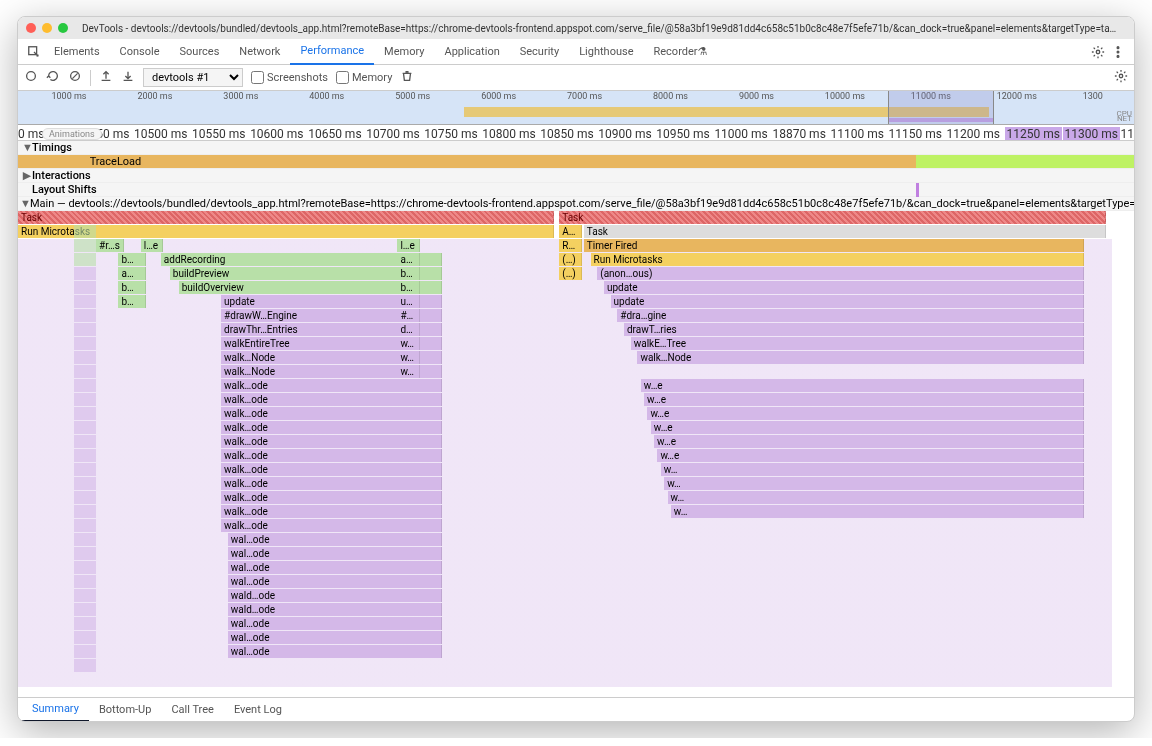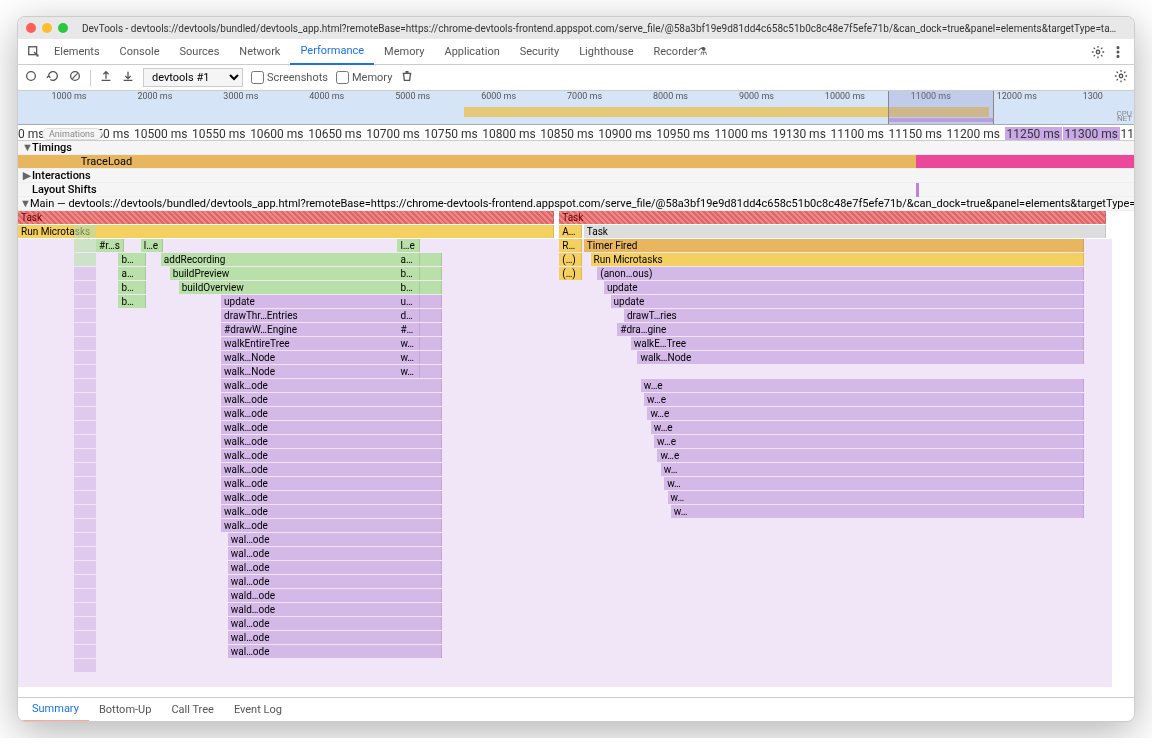"19130 ms" div.rtick { text: 19130 -> 18870 }
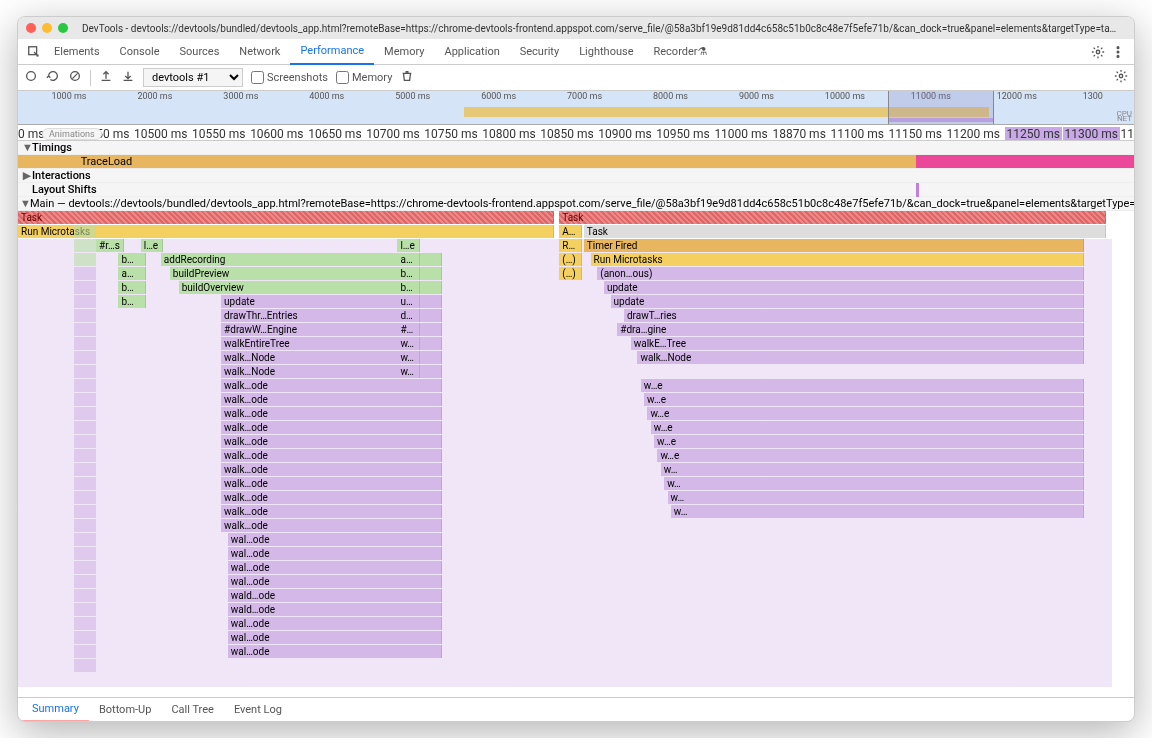"TraceLoad" .row.traceload { background: #ec4899 -> #bef264; padding-left: 11px -> 20px }
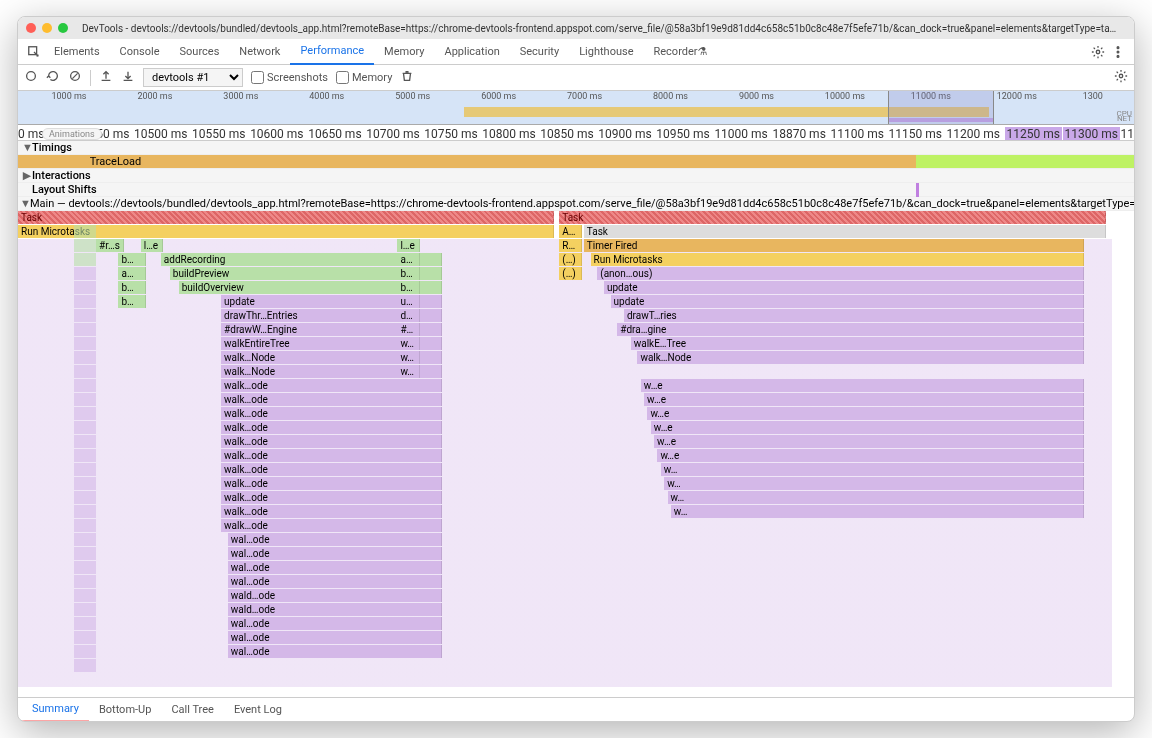"drawThr…Entries" div.fl-row { order: before "#drawW…Engine" -> after "#drawW…Engine" }
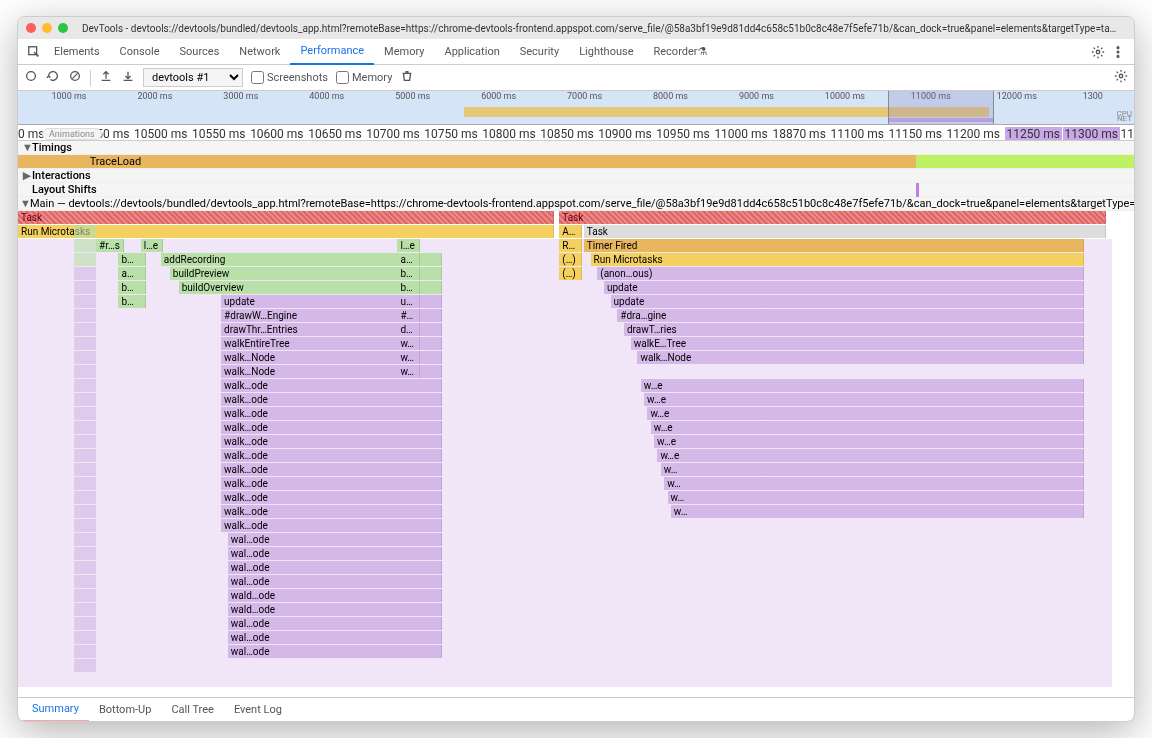"Summary" .btab.active { border-bottom: 2px solid #fca5a5 -> 2px solid #0f172a }
